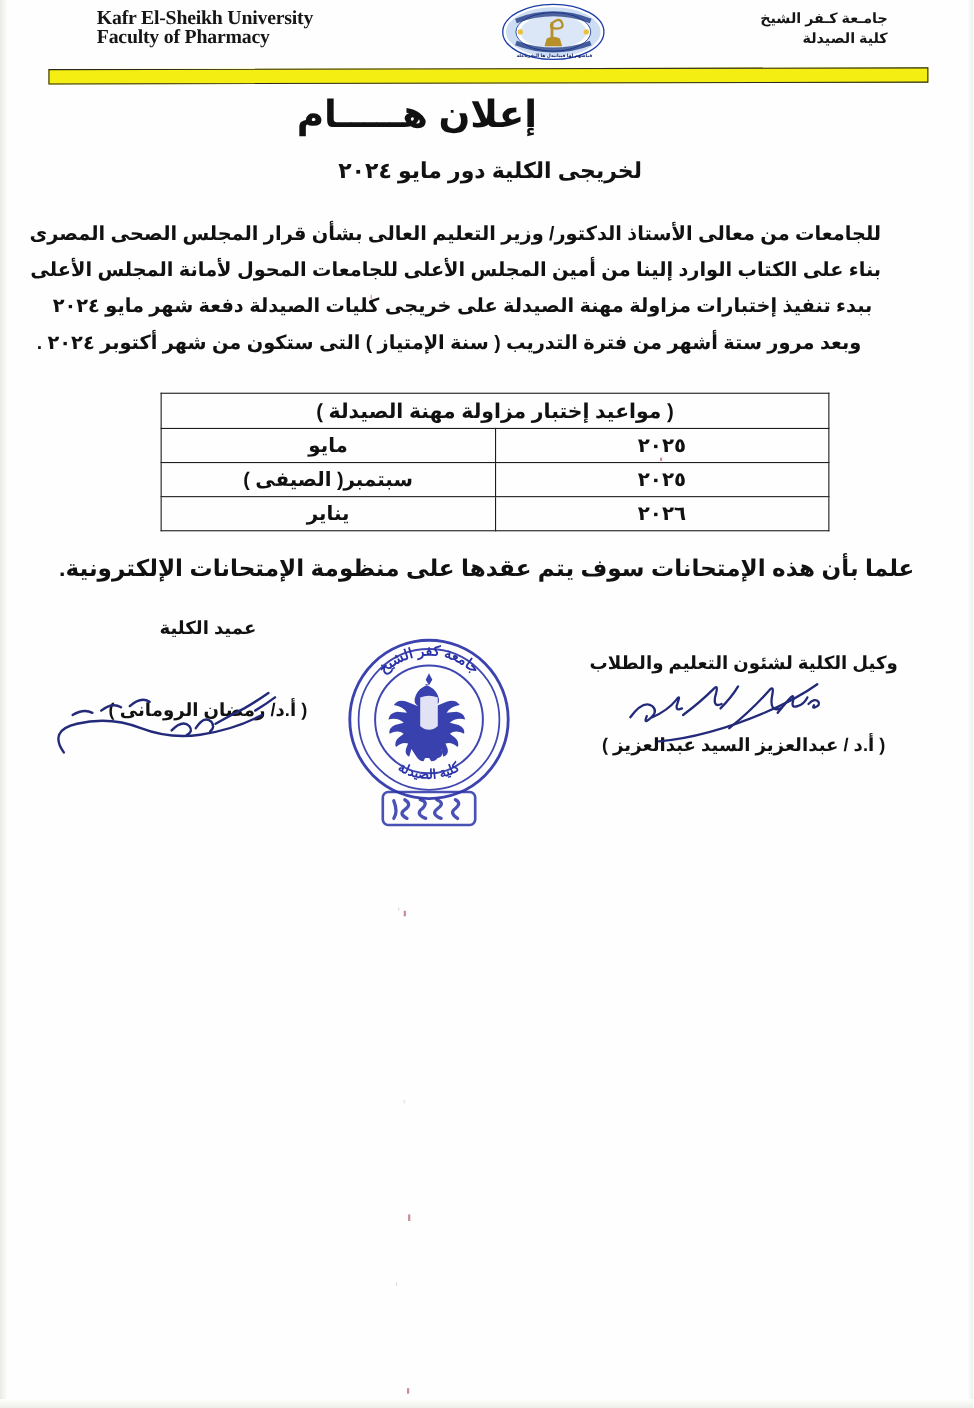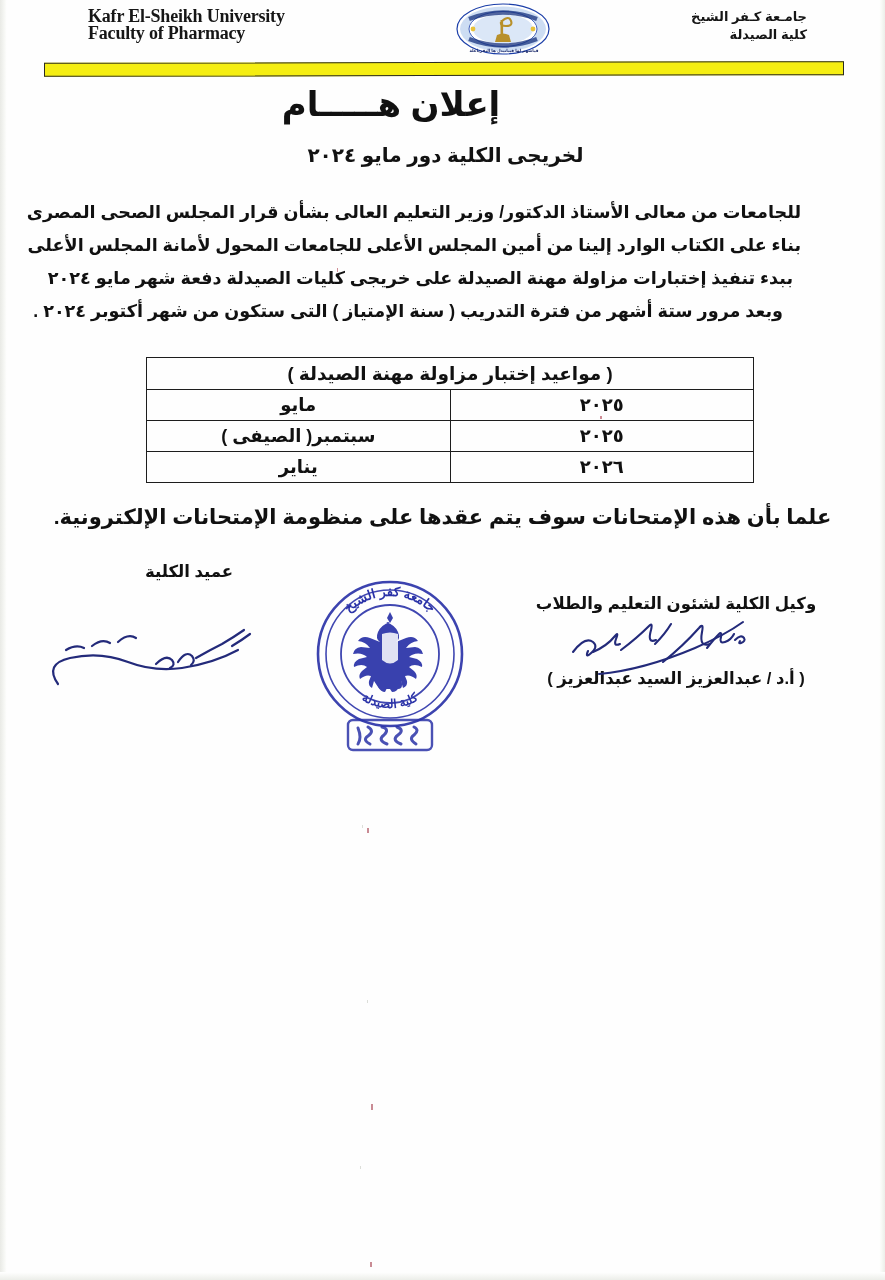"إعلان هـــــام" .title-main { padding-left: 12px -> none }
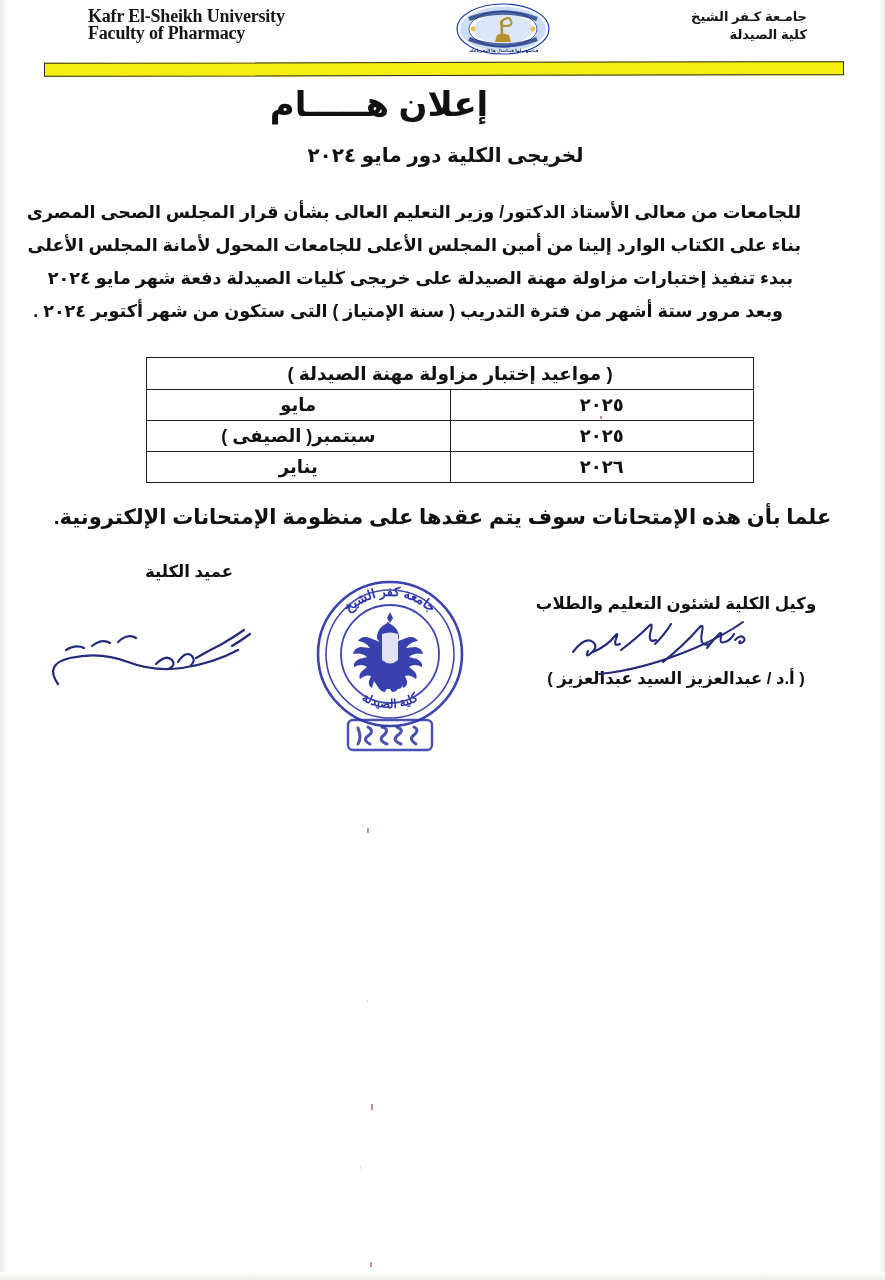"( أ.د/ رمضان الرومانى )" div.sig-name { html: none -> <div>( أ.د/ رمضان الرومانى )</div> }
